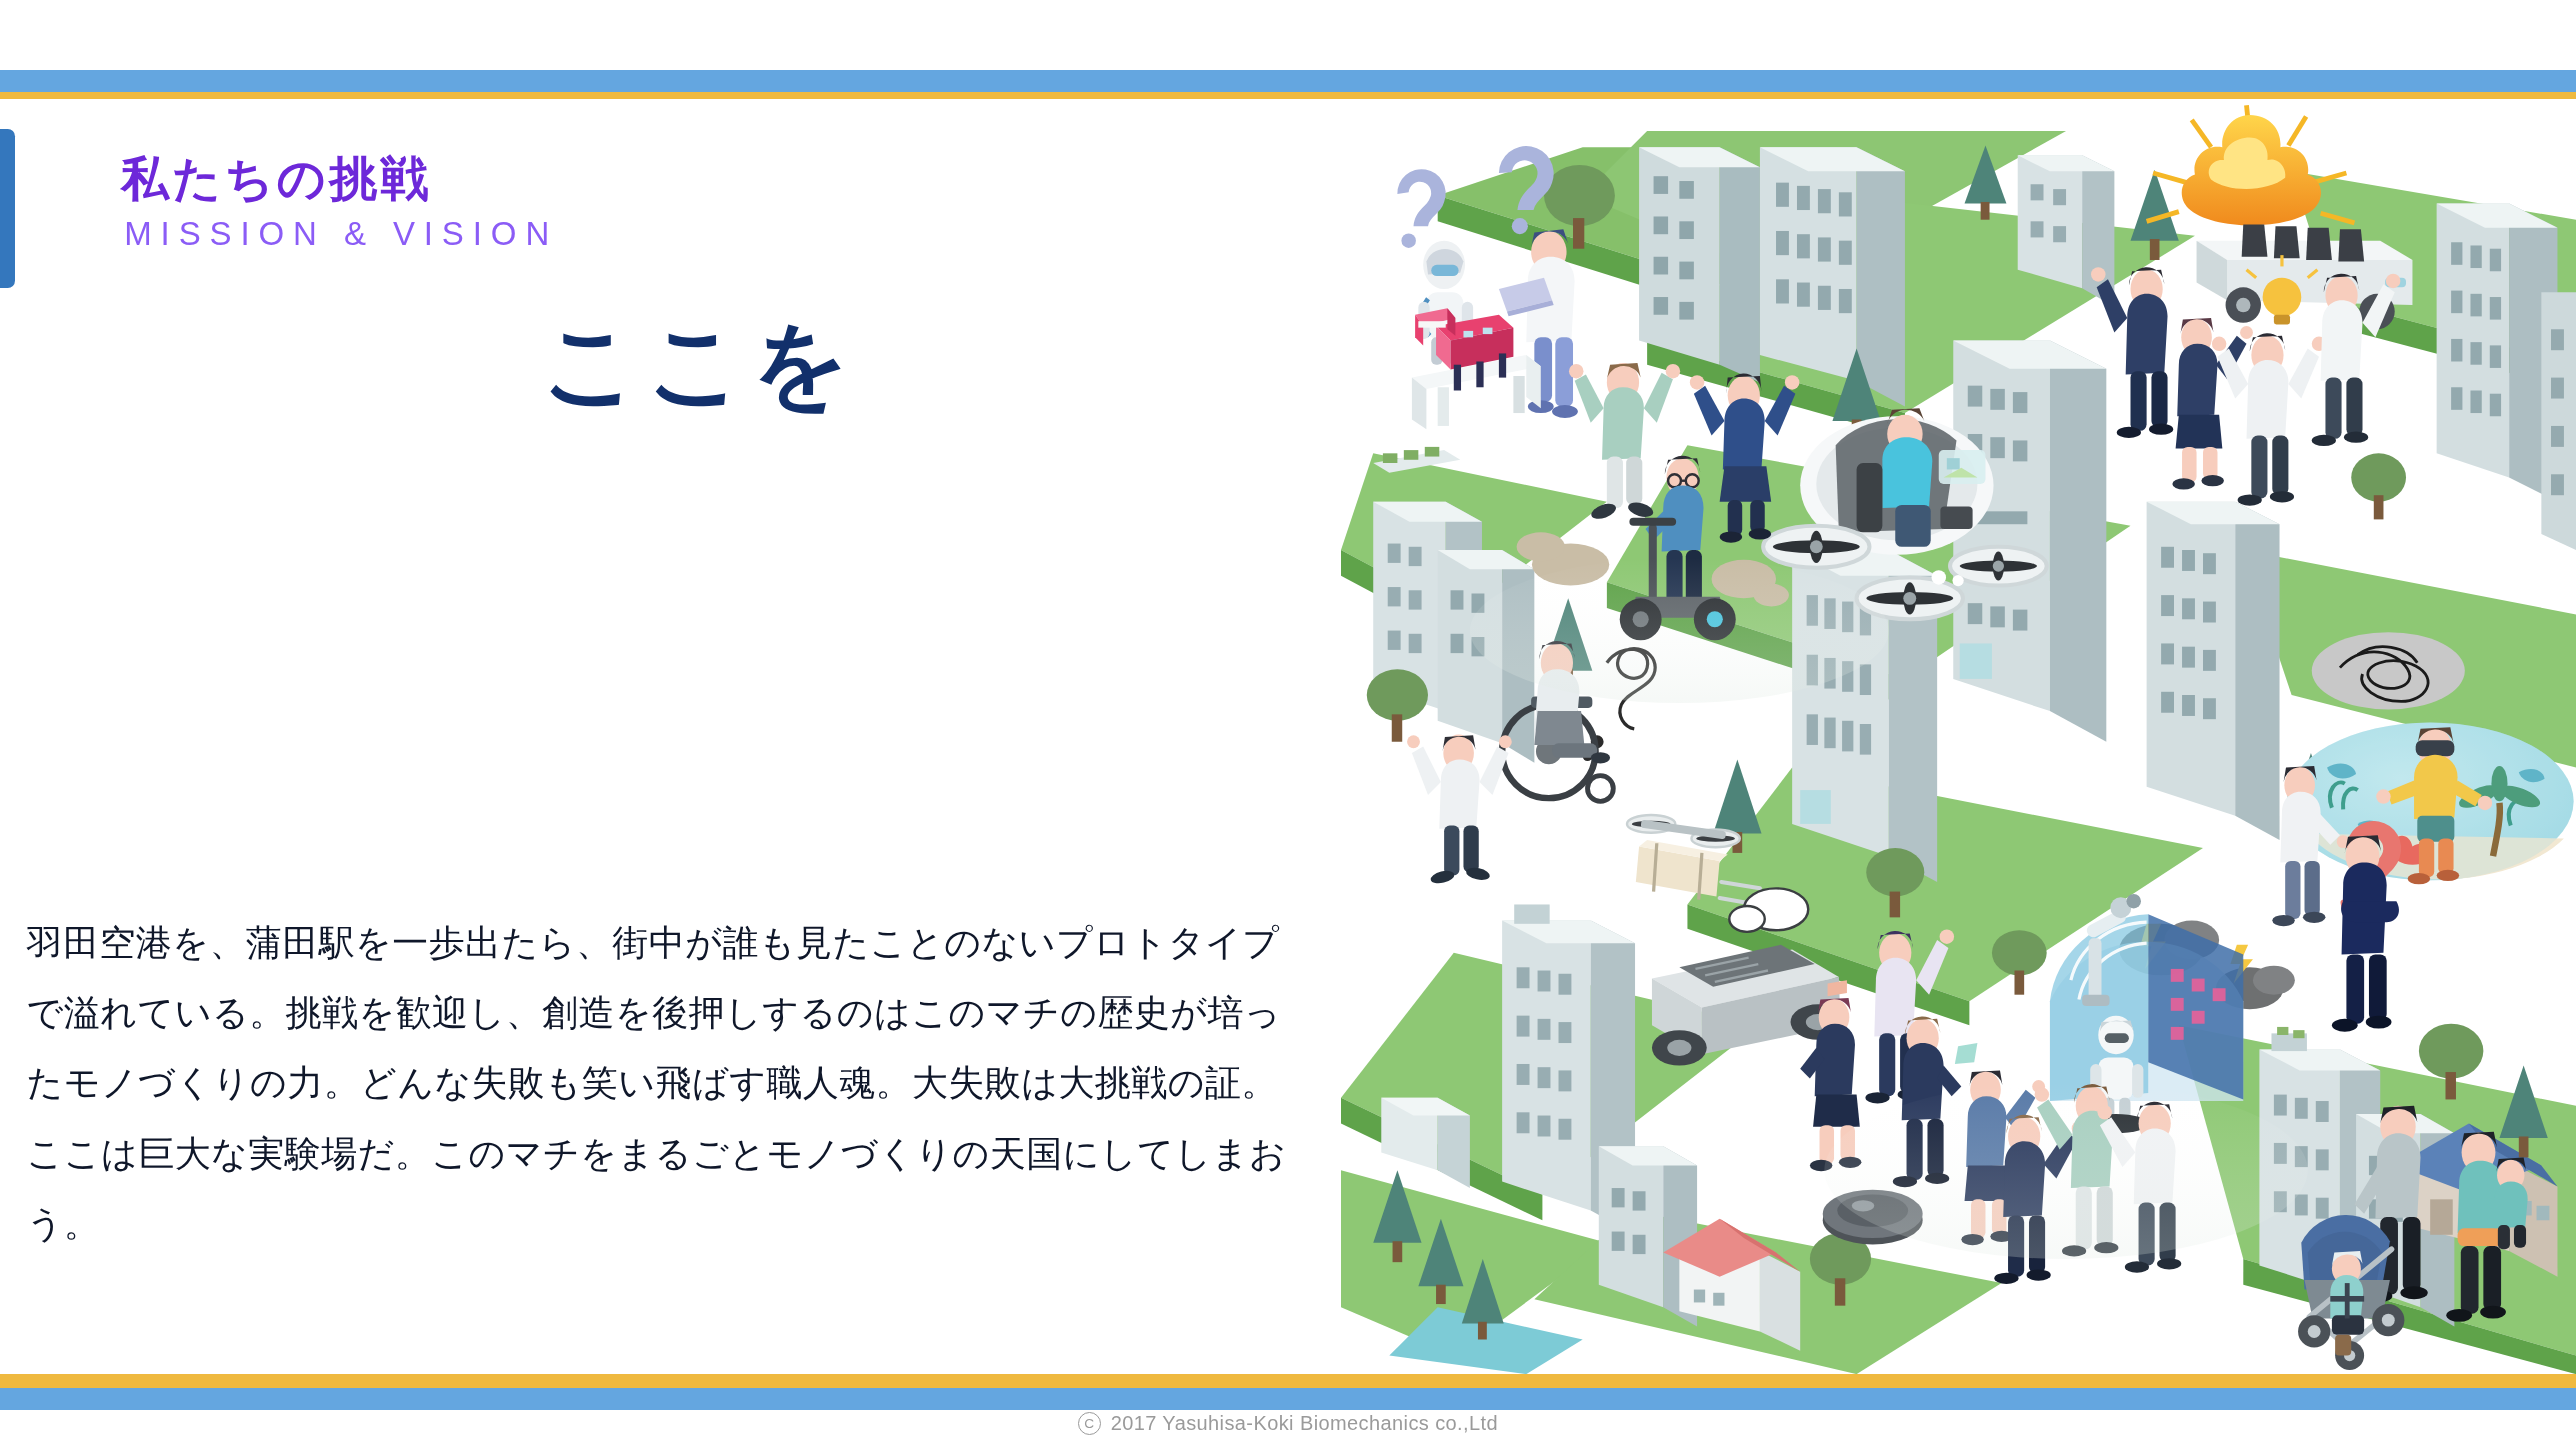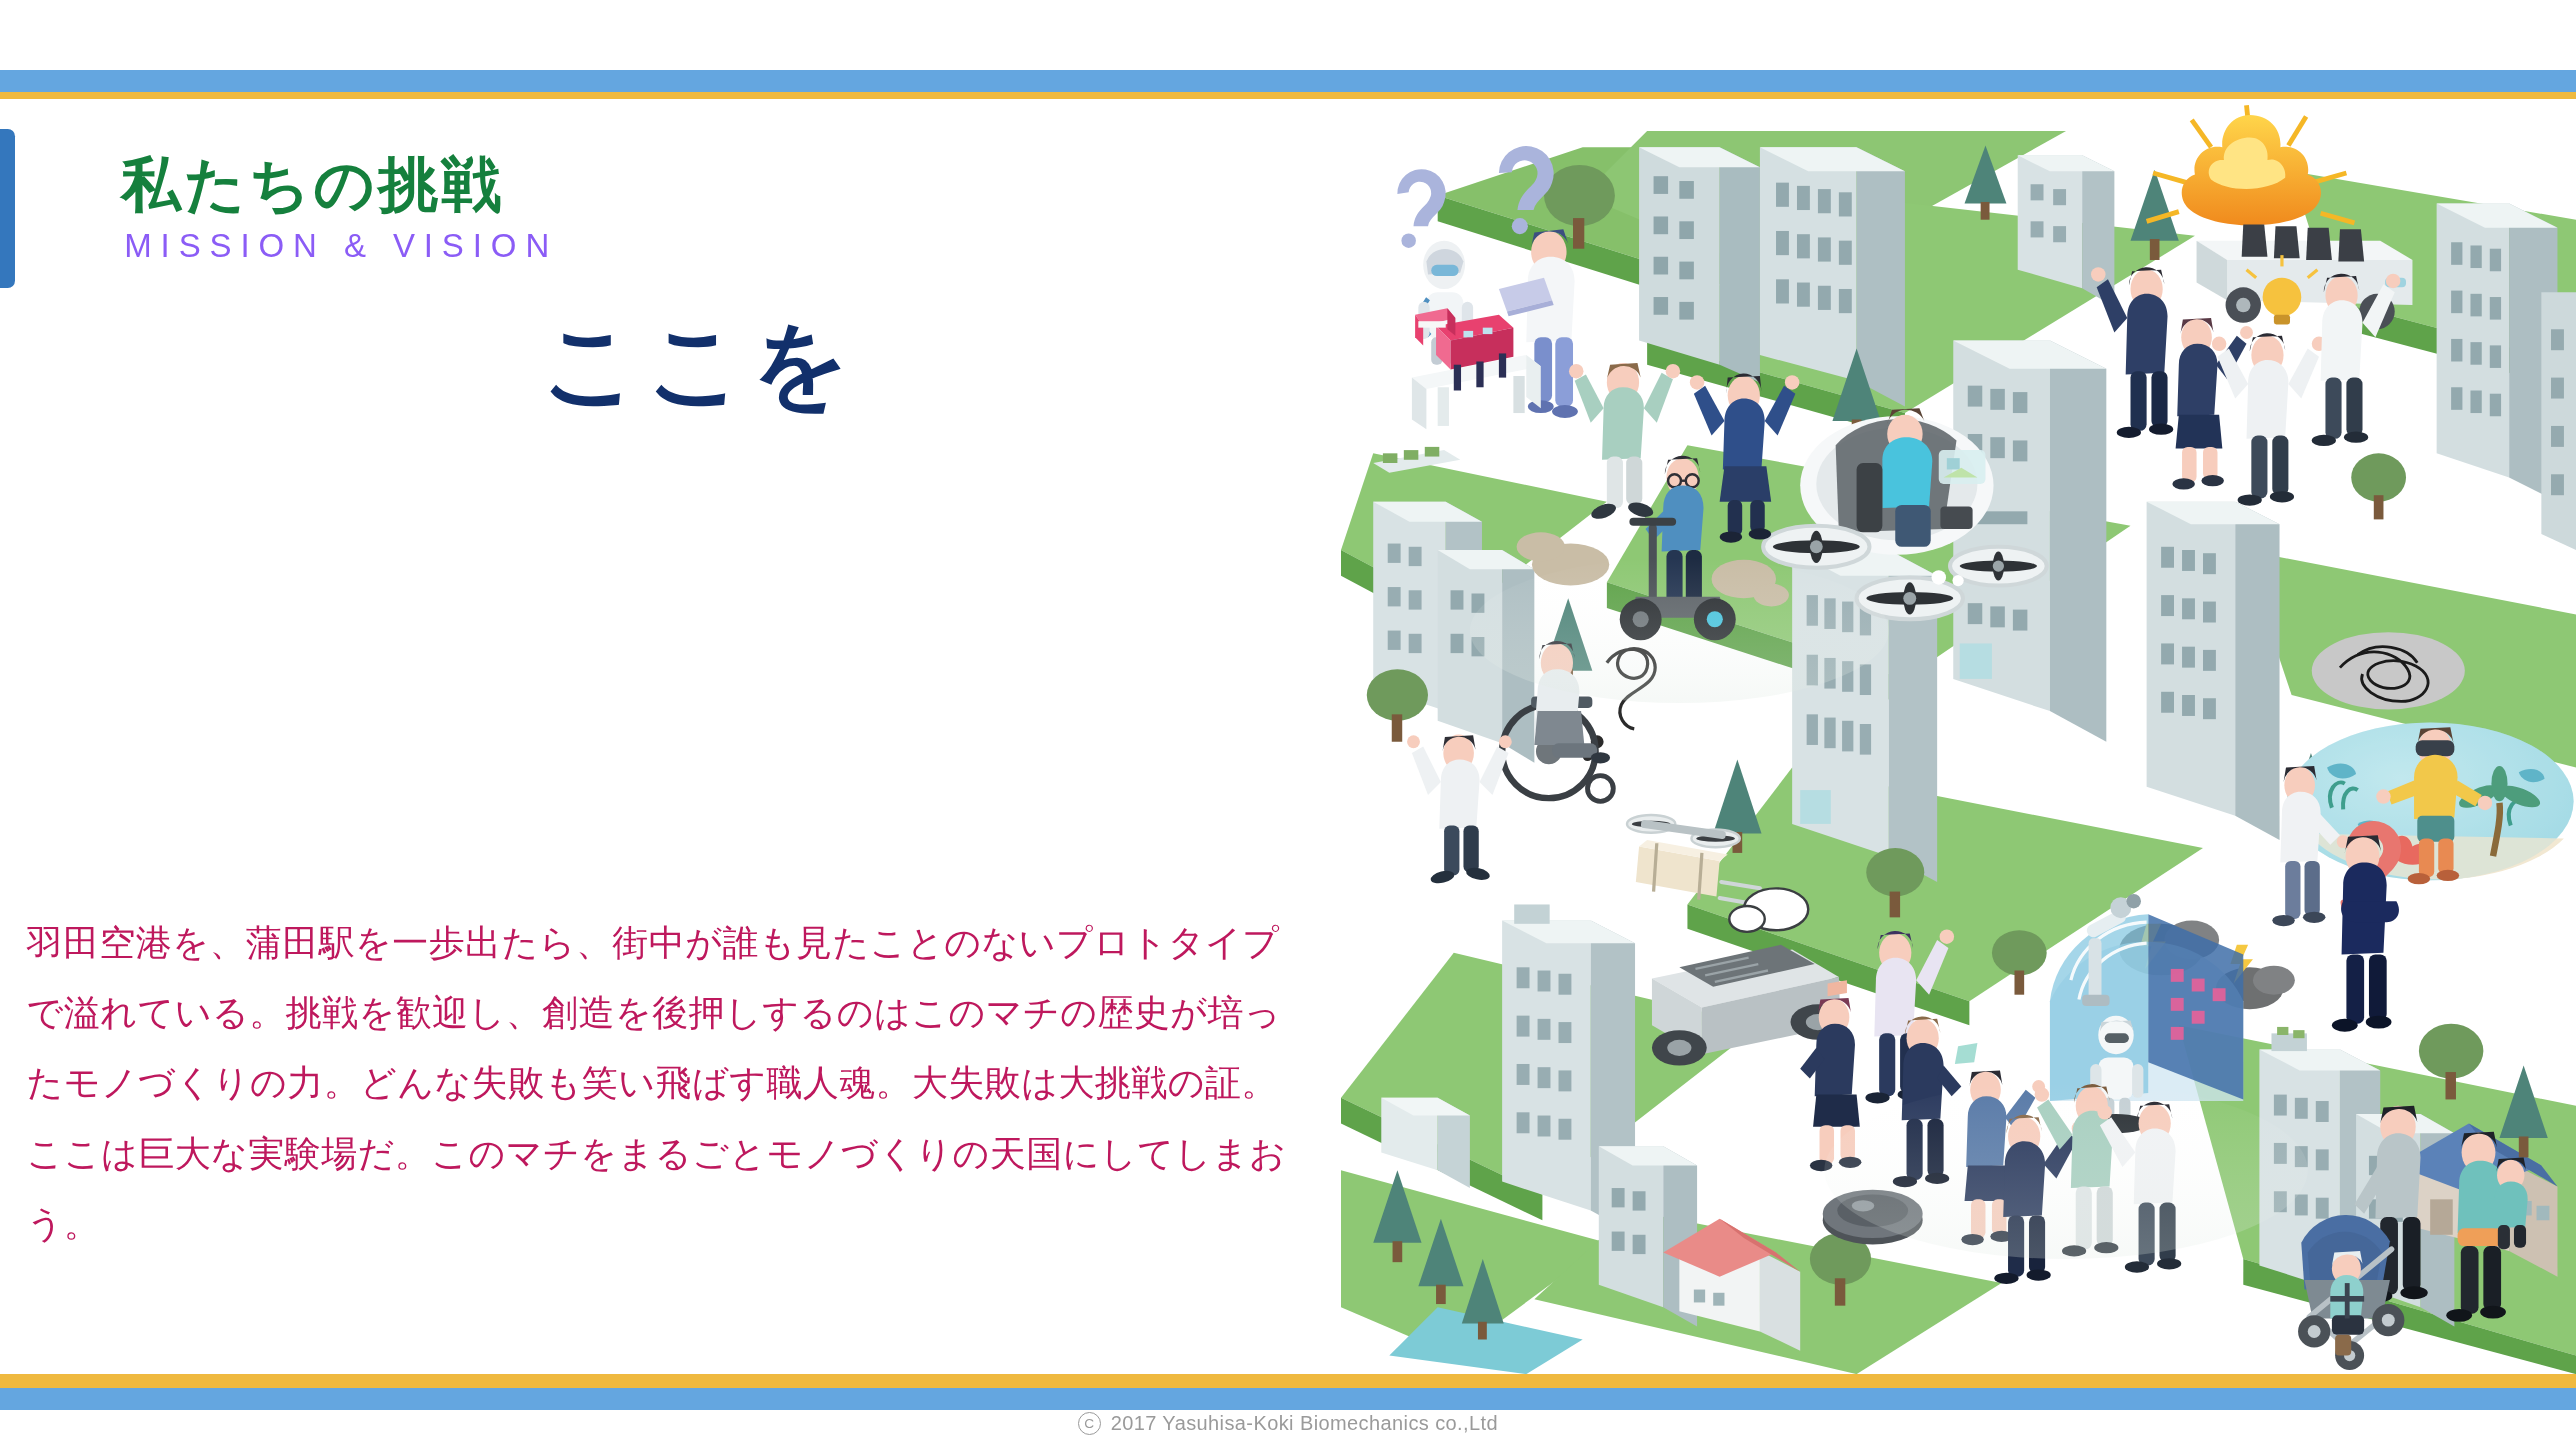"私たちの挑戦" .kicker-ja { color: #15803d -> #6d28d9; font-size: 60px -> 48px }
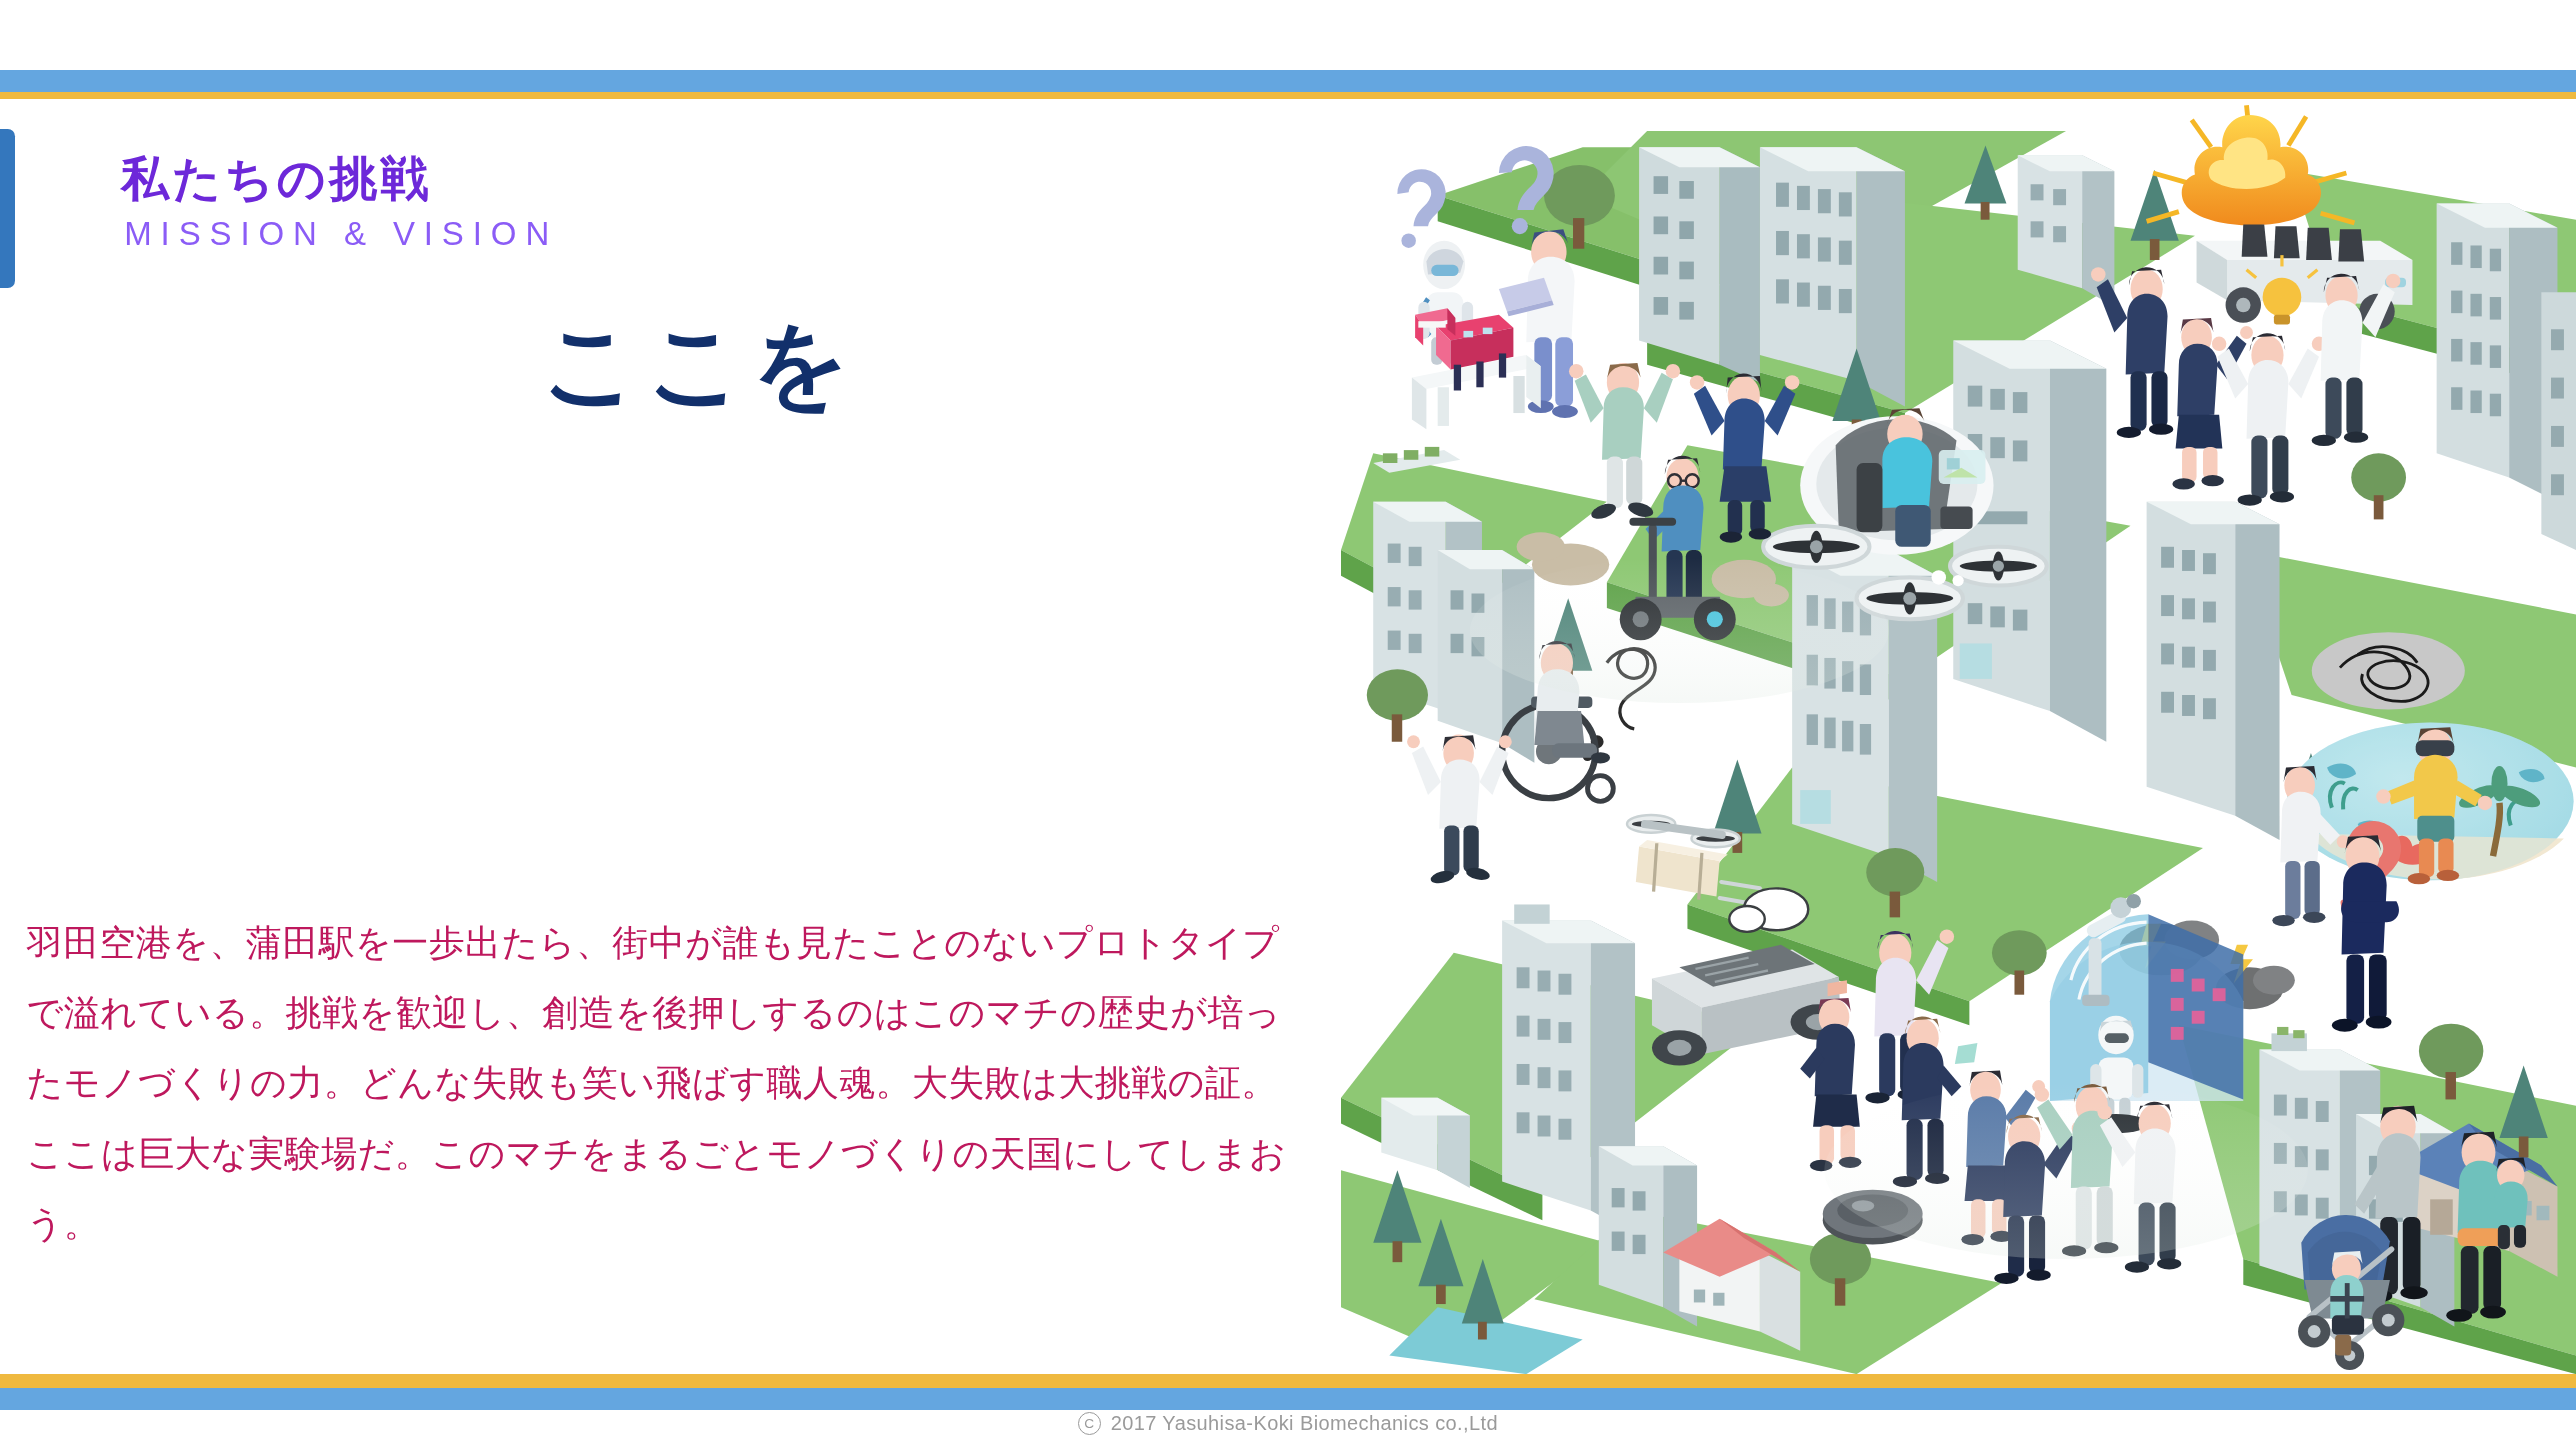"羽田空港を、蒲田駅を一歩出たら、街中が誰も見たことのないプロトタイプで溢れている" .body-copy { color: #be185d -> #0f172a }
